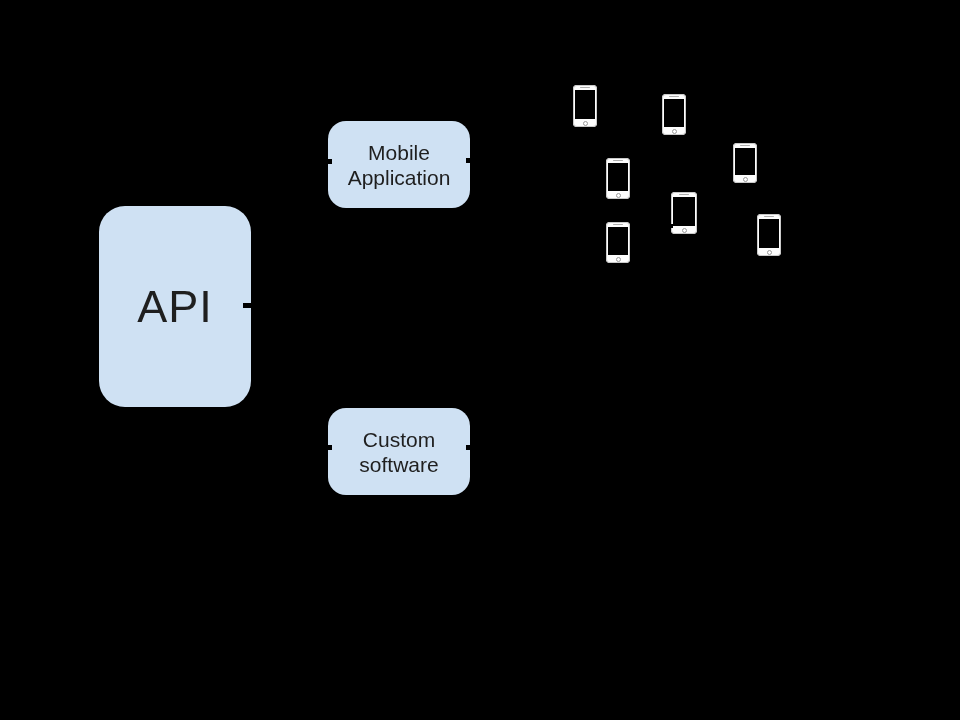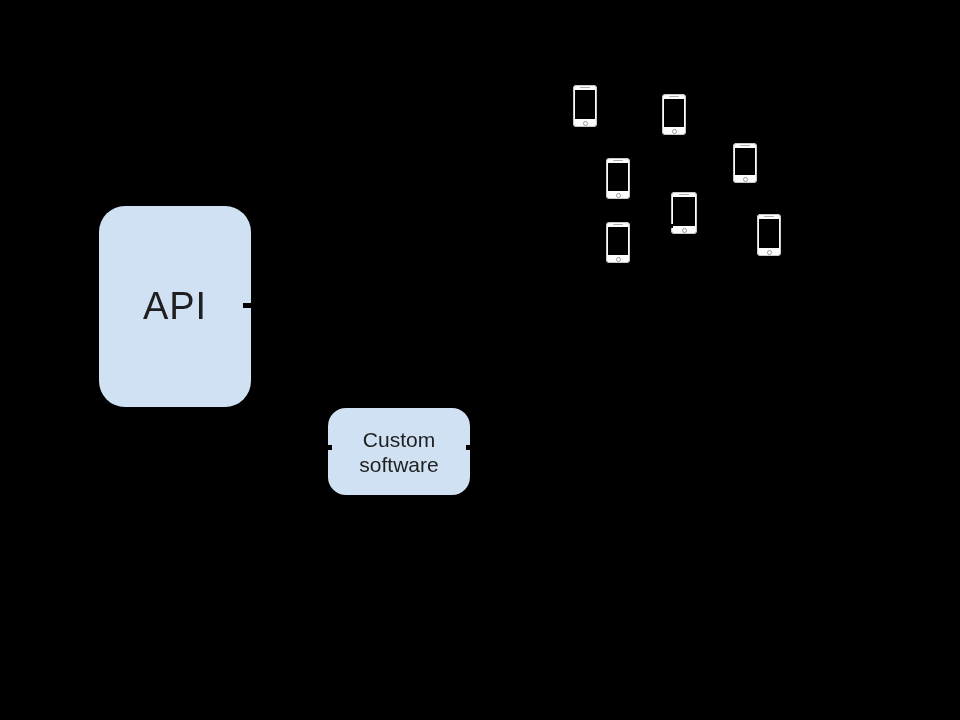"Mobile" div.node { html: none -> <div>Mobile Application</div> }
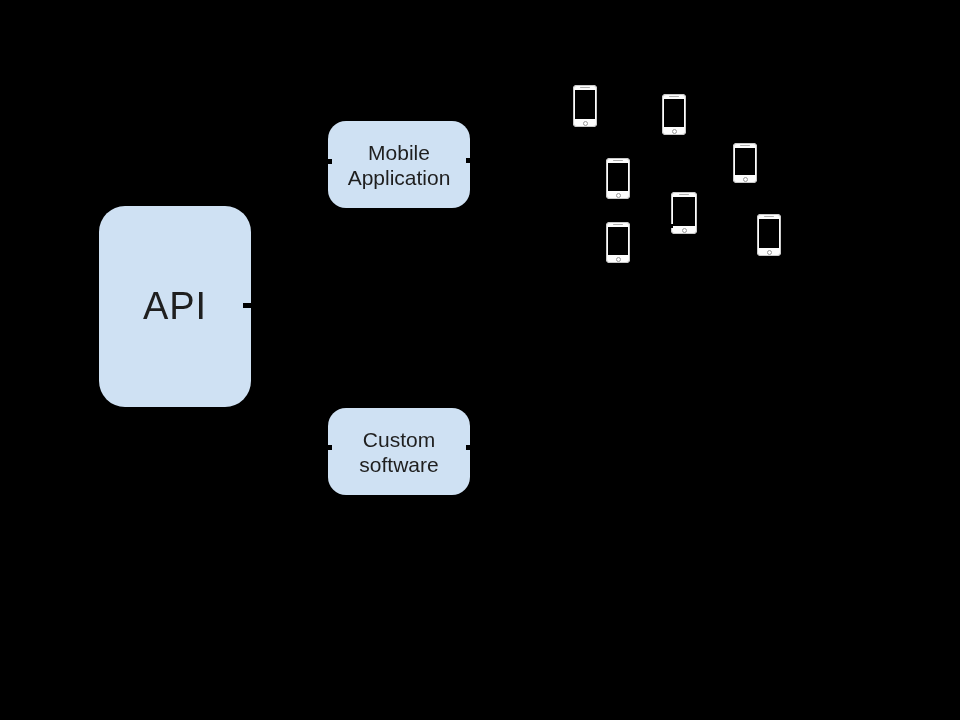"API" .node-api { font-size: 38px -> 45px }
